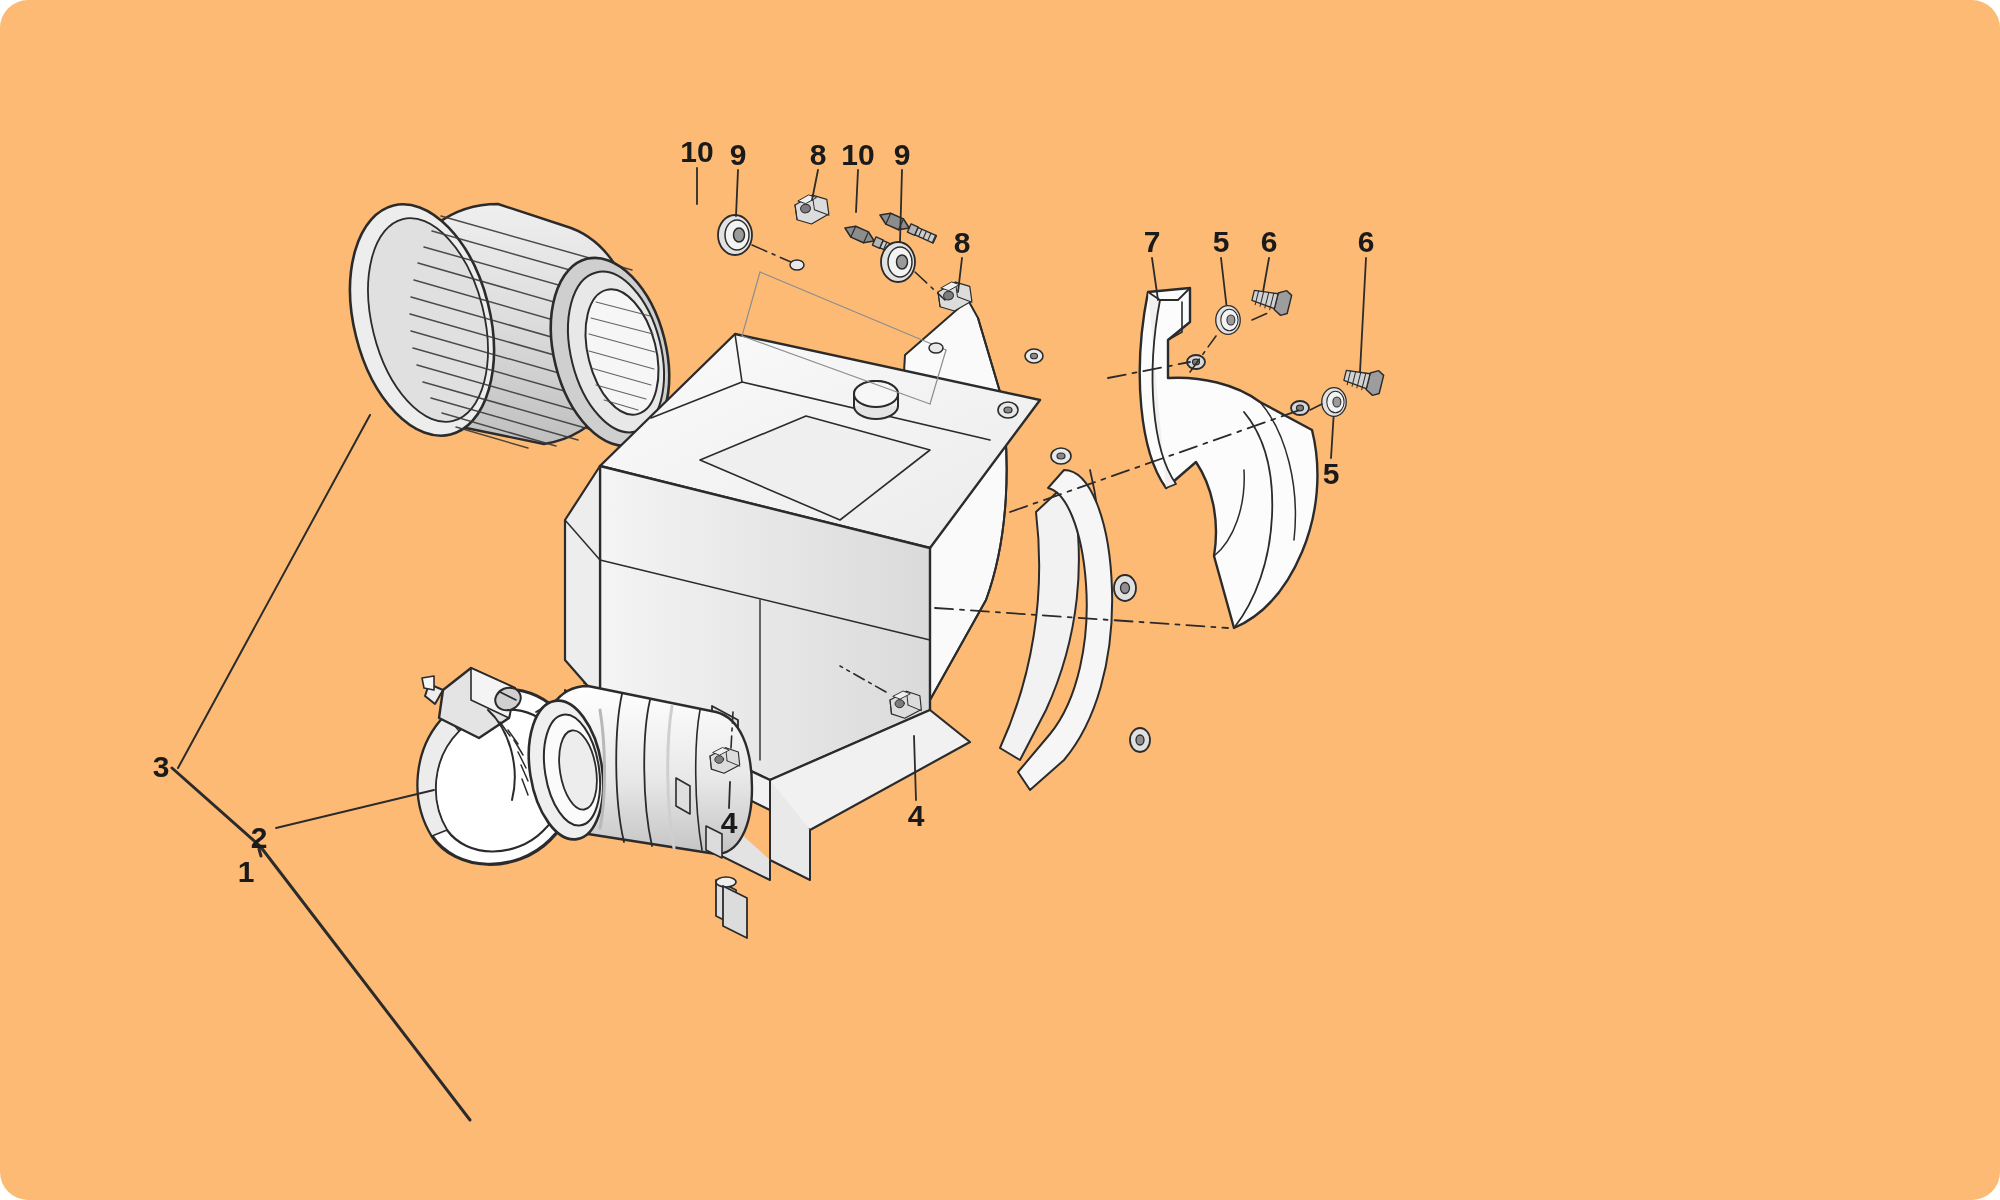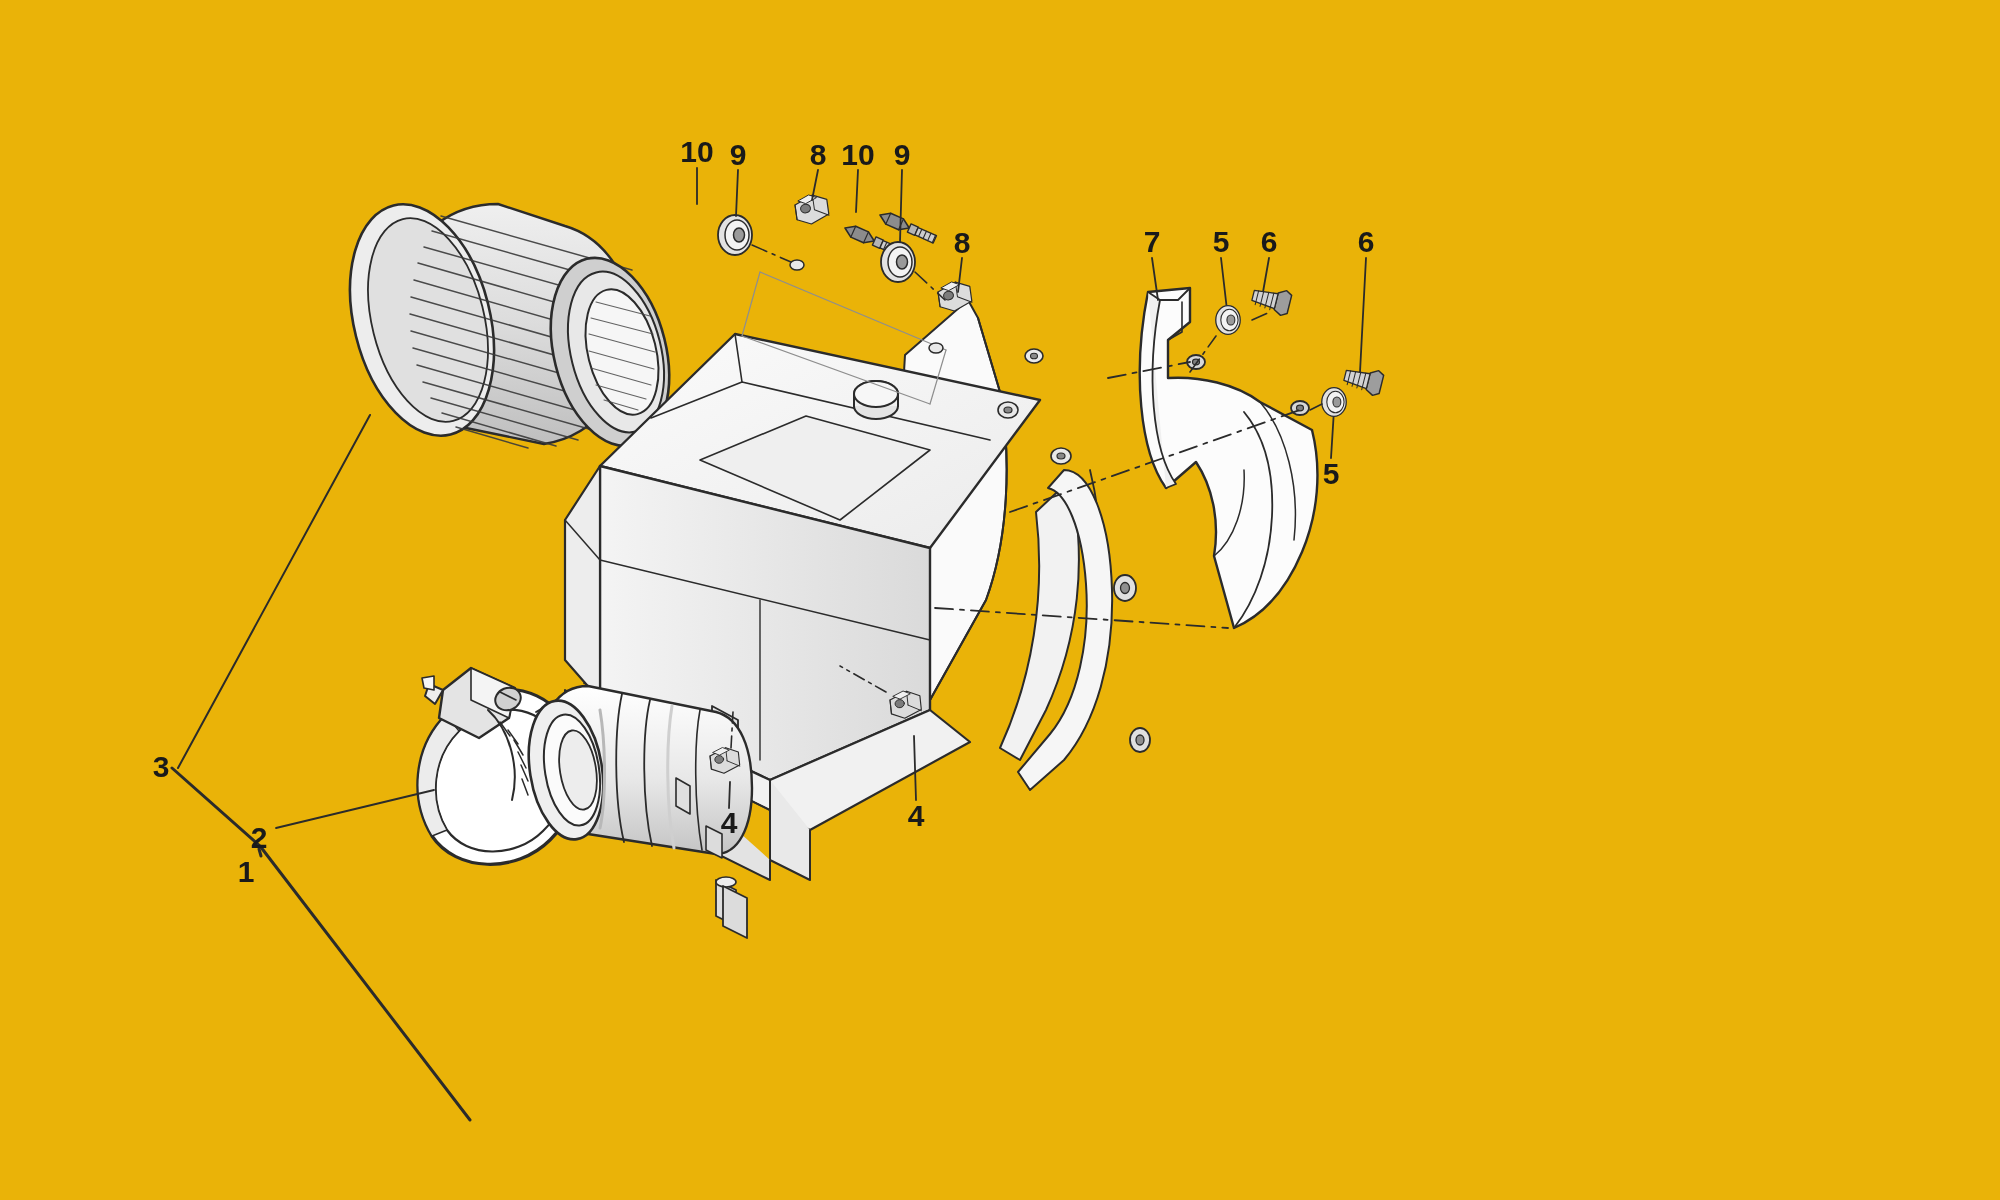"10" #sheet { background: #eab308 -> #fdba74; border-radius: none -> 28px }
